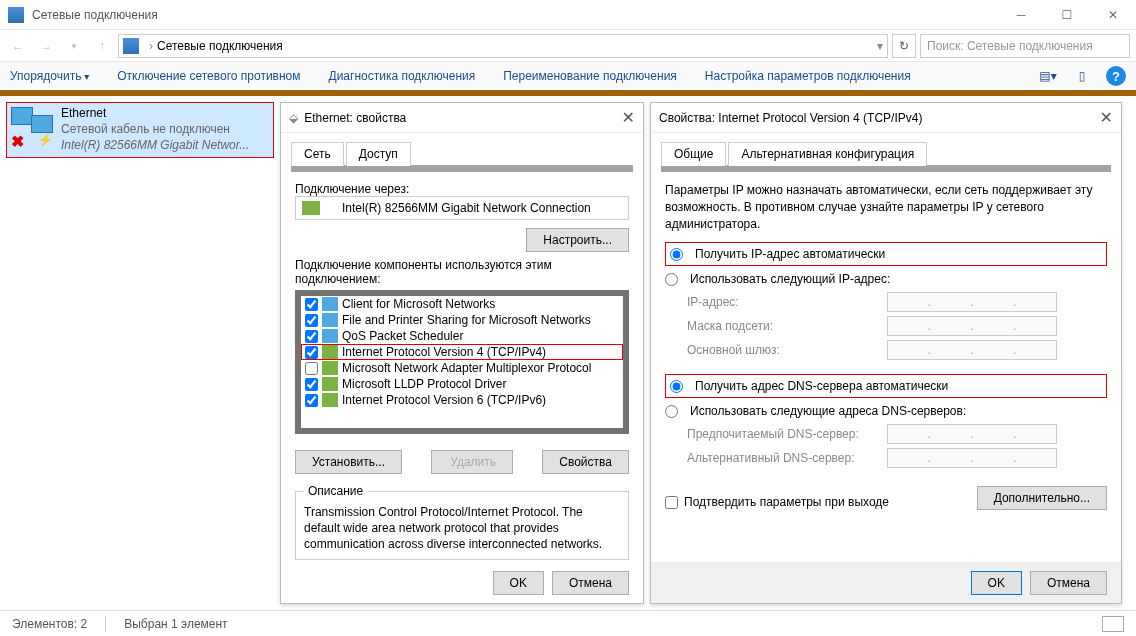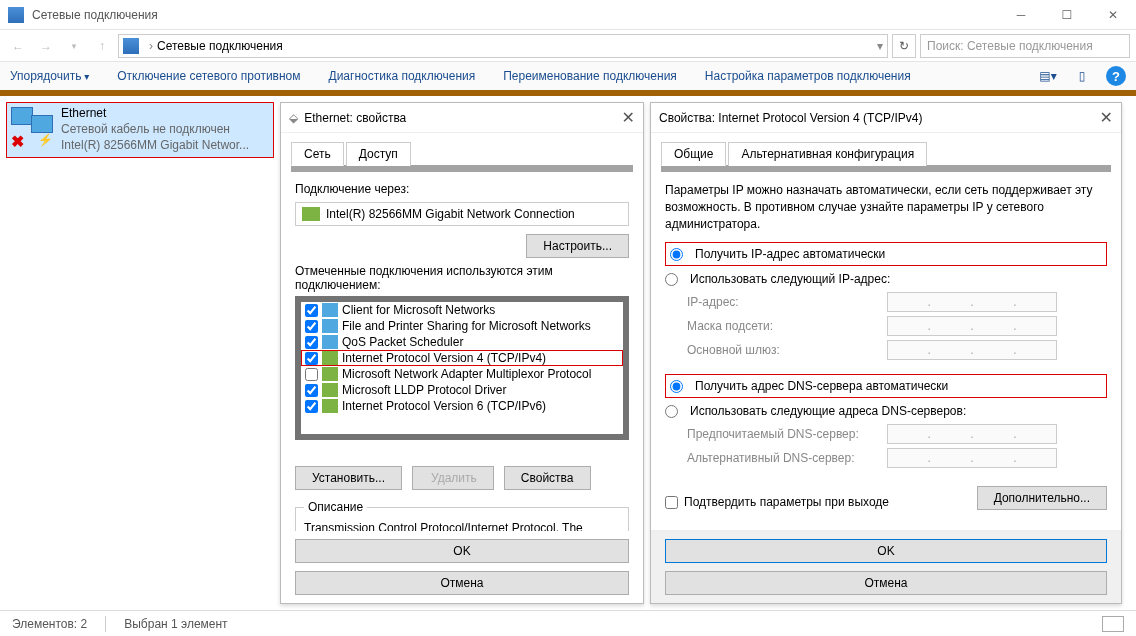"Intel(R) 82566MM Gigabit Networ..." .conn-text .device { font-style: none -> italic }
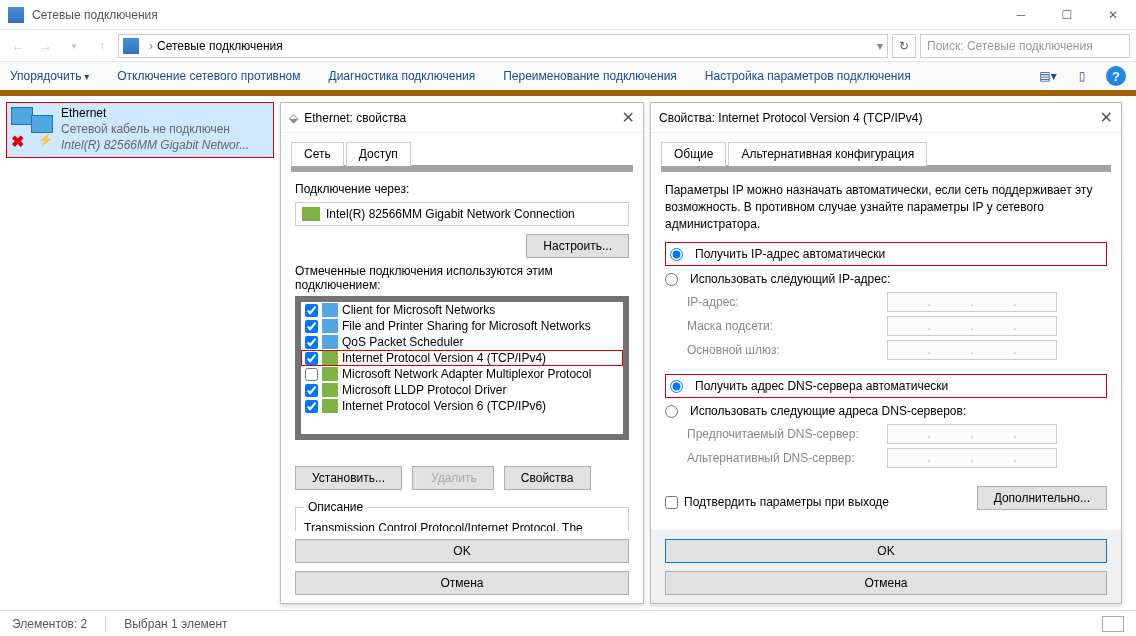"Intel(R) 82566MM Gigabit Network" div.fieldbox { gap: none -> 16px; margin-top: 6px -> none }
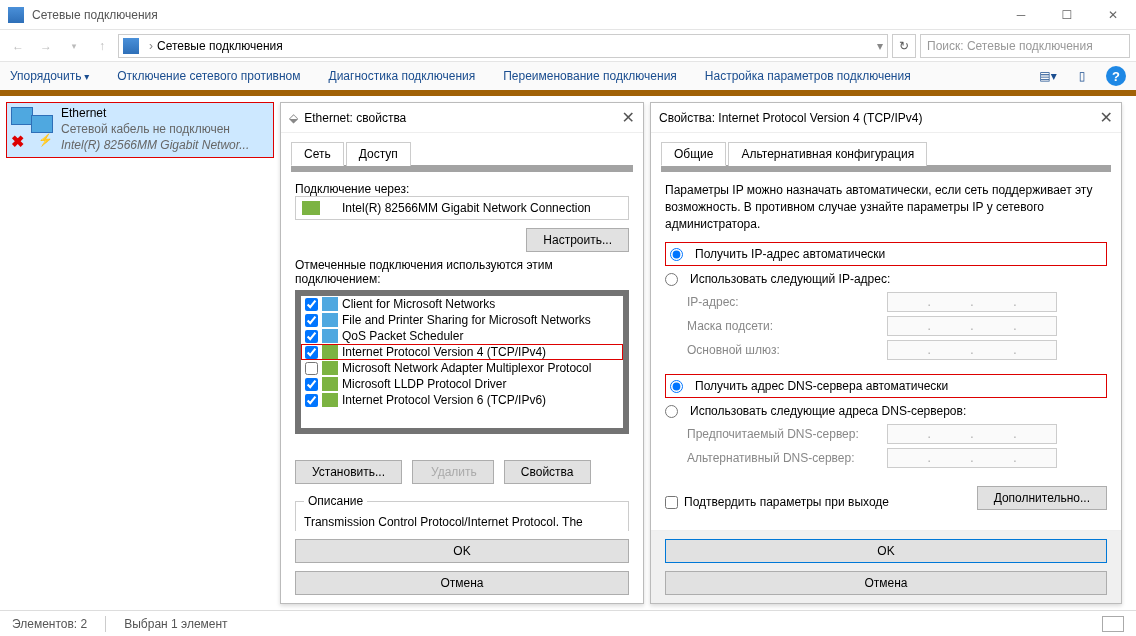"Отмеченные подключения используются этим" div { text: Отмеченные подключения -> Подключение компоненты }
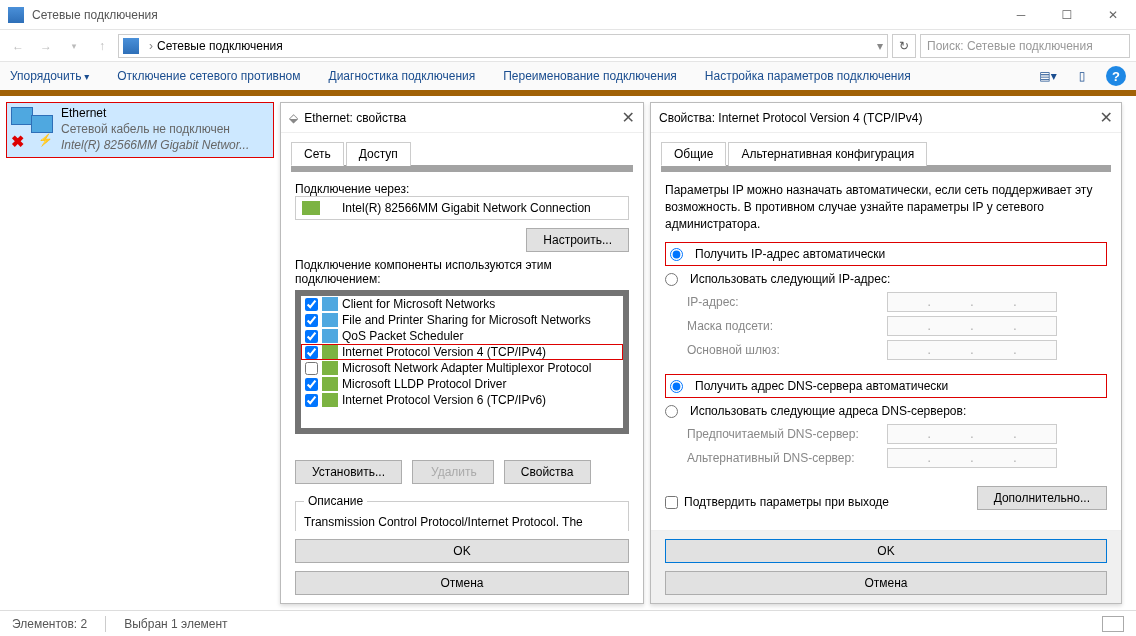"Установить..." .row3 { justify-content: flex-start -> space-between; margin-top: 26px -> 16px }
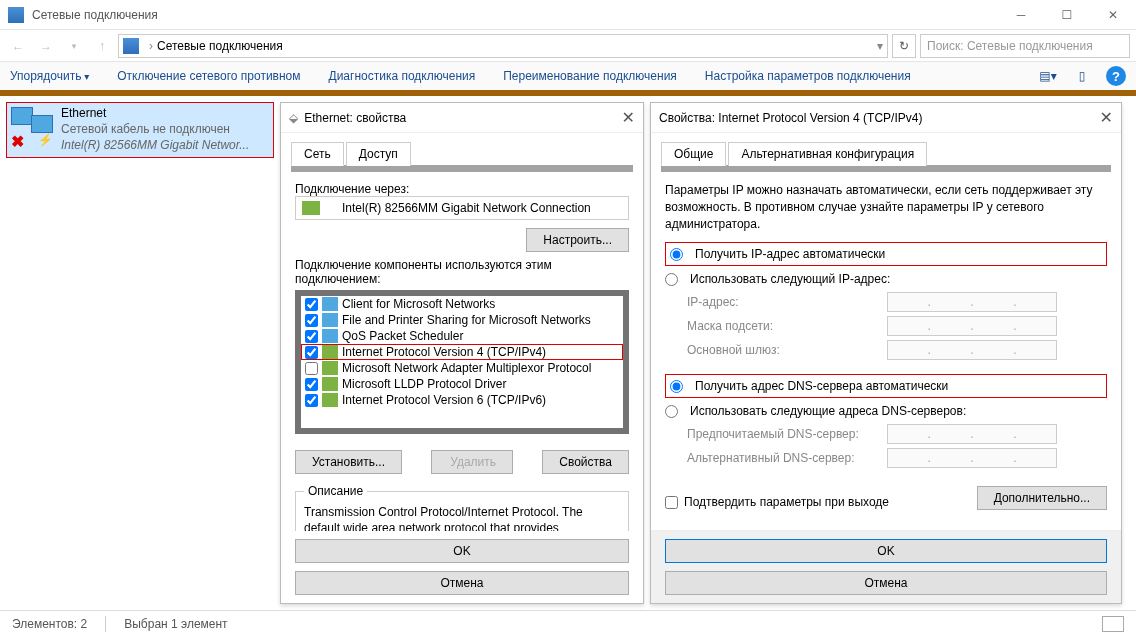"OK" .dlg-footer { flex-direction: column -> none }
